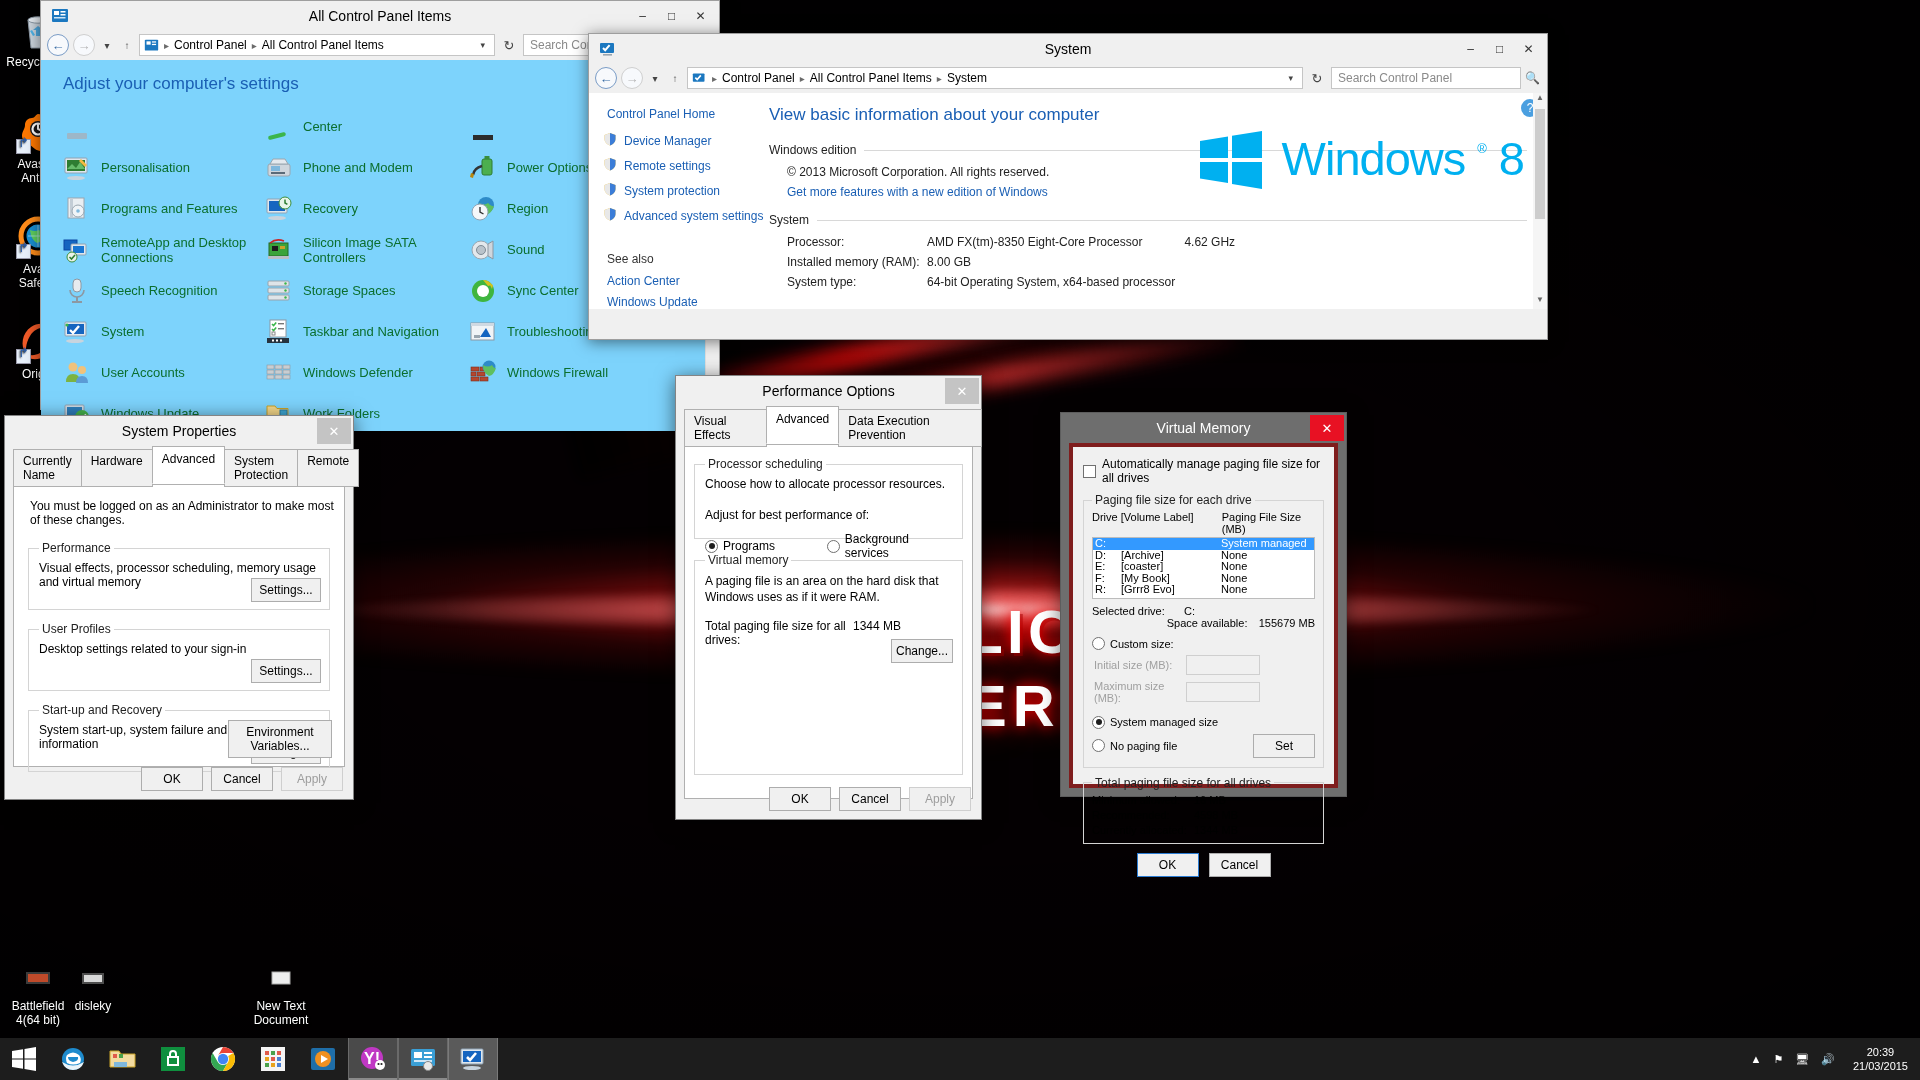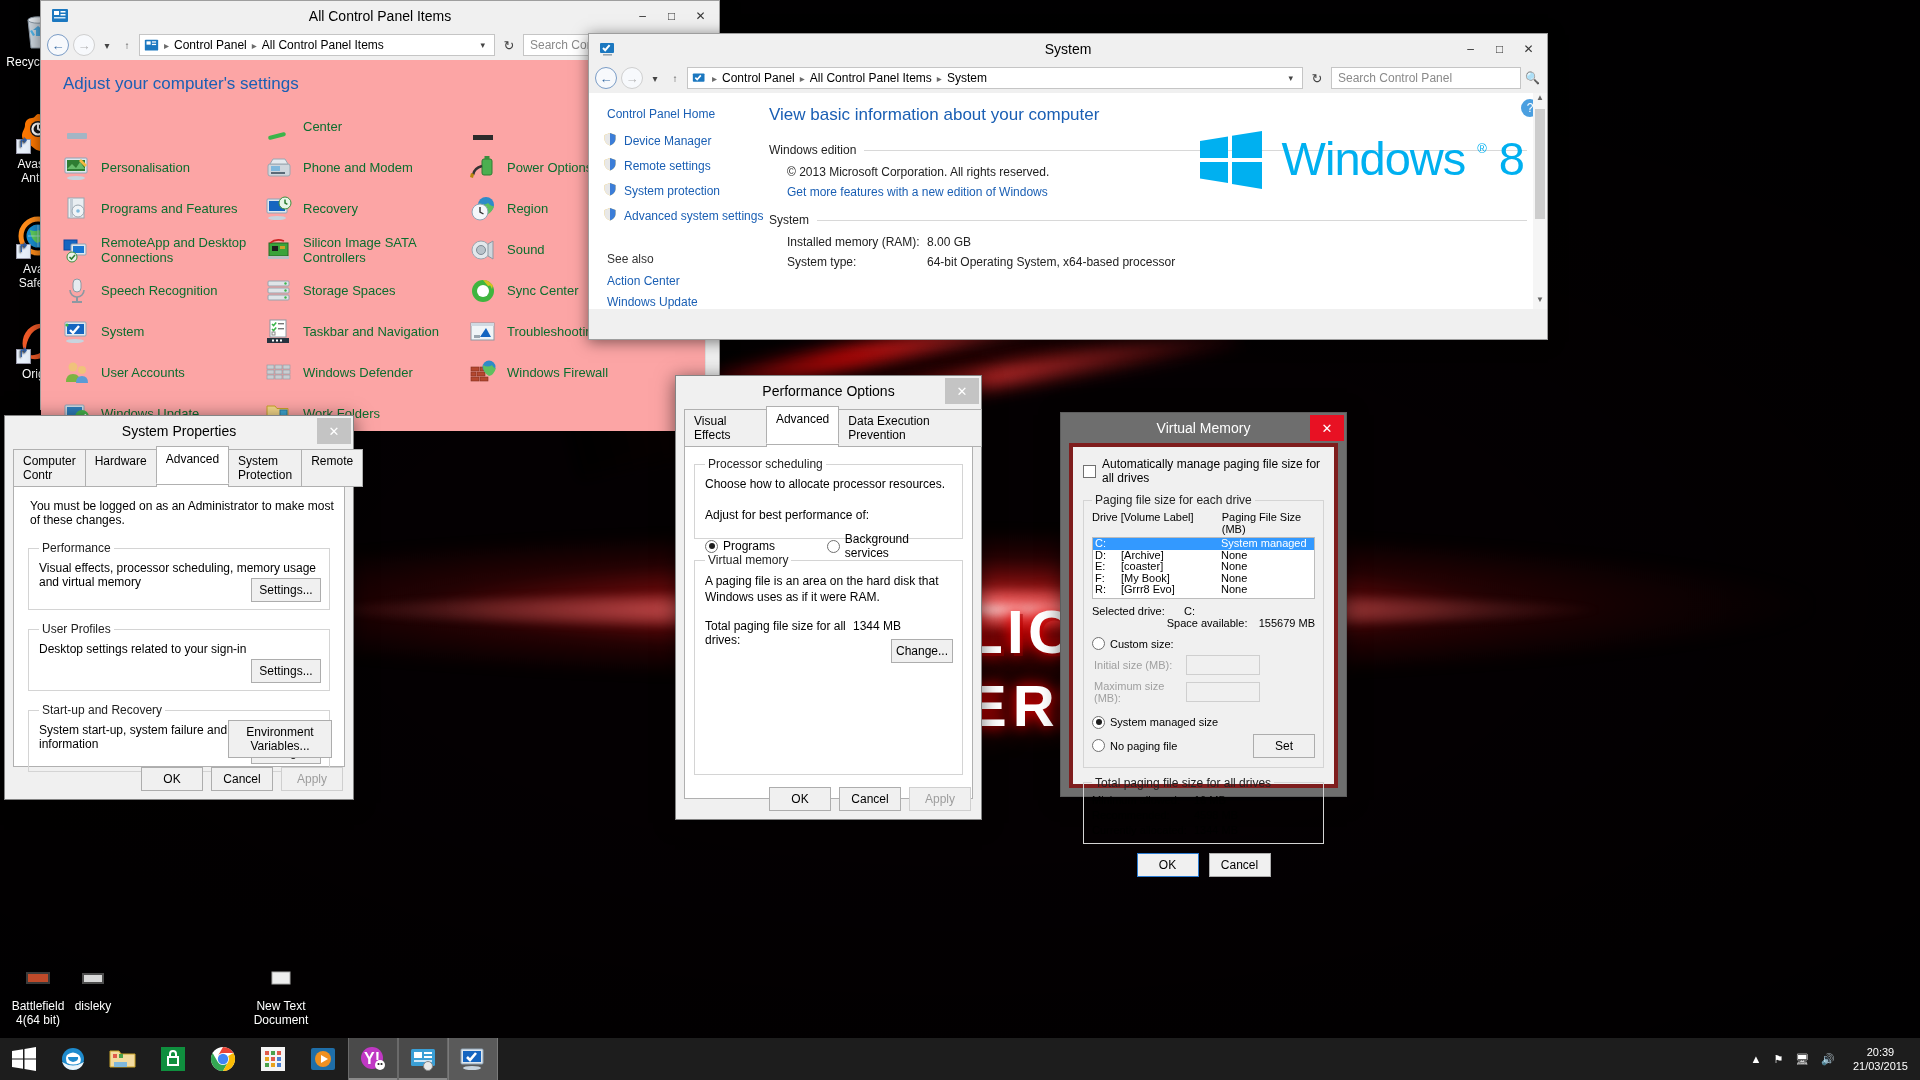"Adjust your computer's settings" #cp-body { background: #fca5a5 -> #7dd3fc }
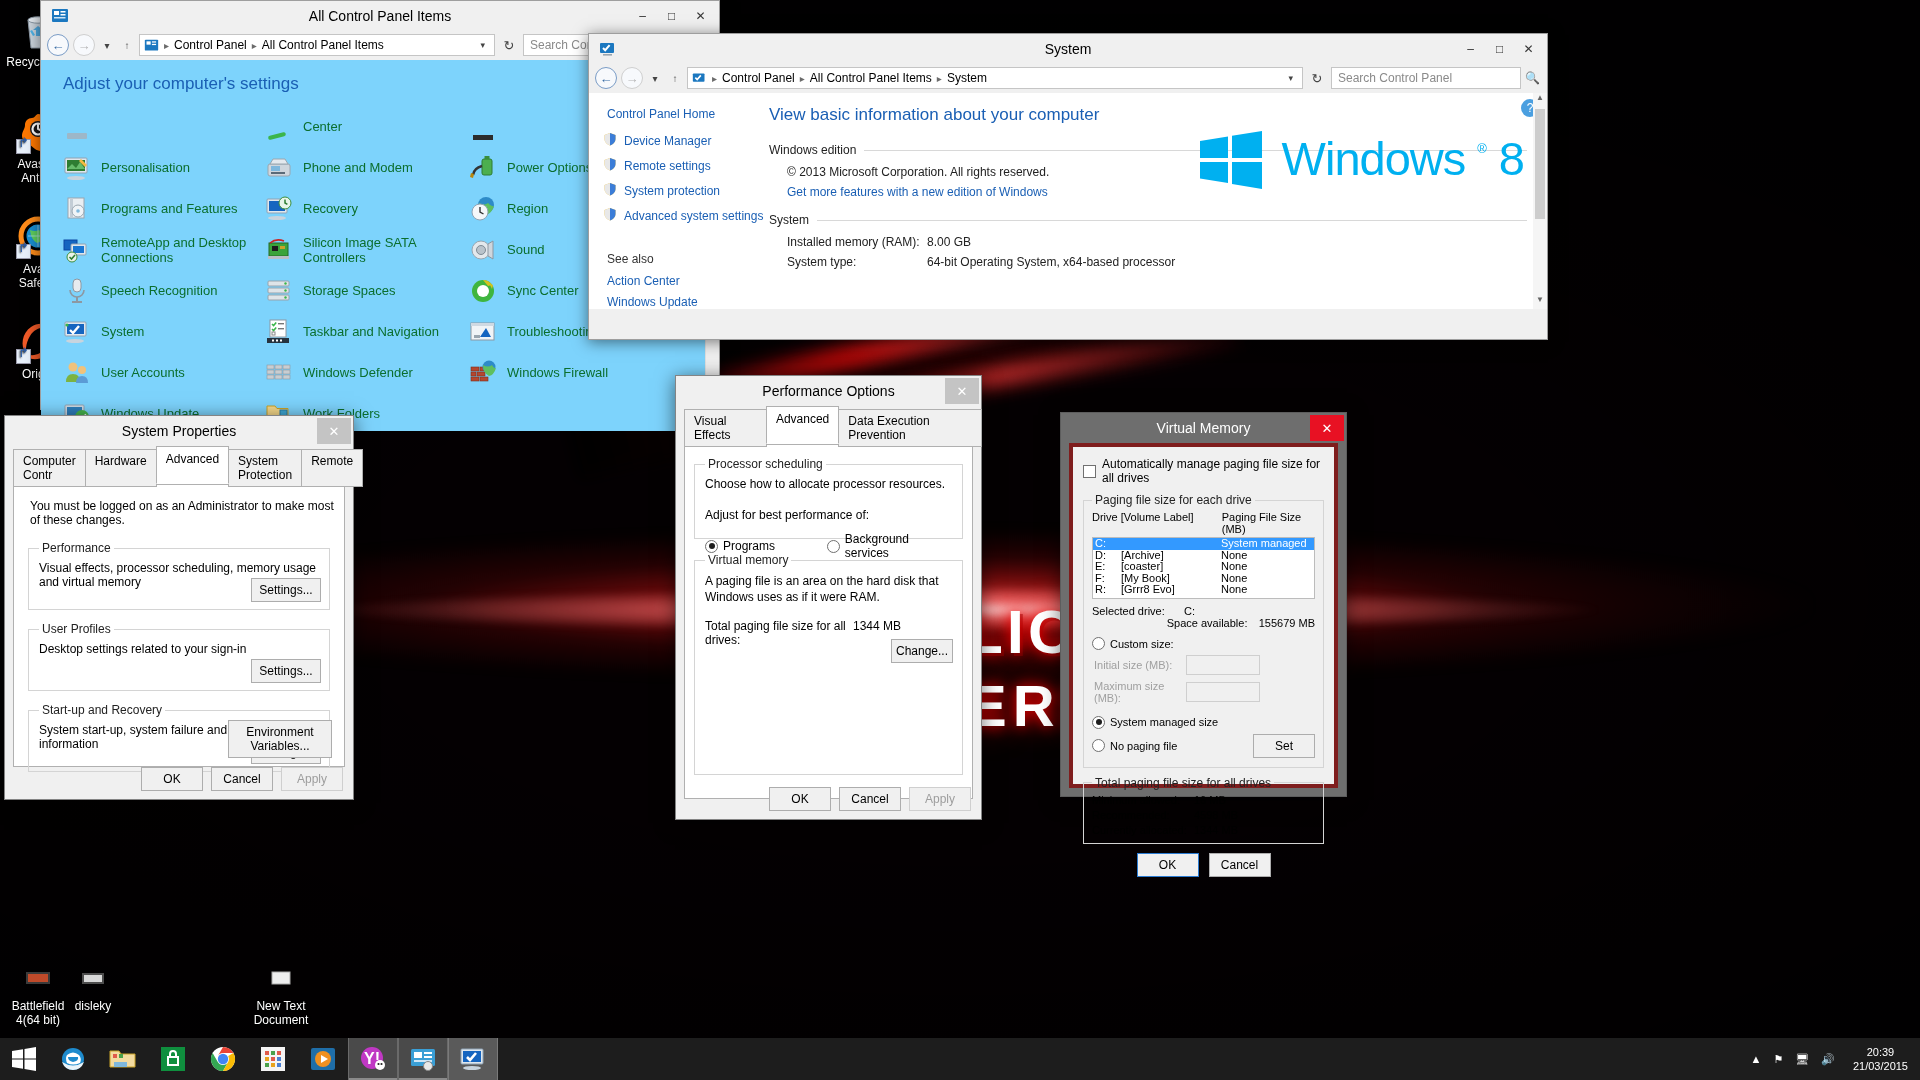"Processor:" div.sys-row { html: none -> <div> <span>Processor:</span> <span>AMD FX(tm)-8350 Eight-Core Processor</span> <span>4.62 GHz</span> </div> }
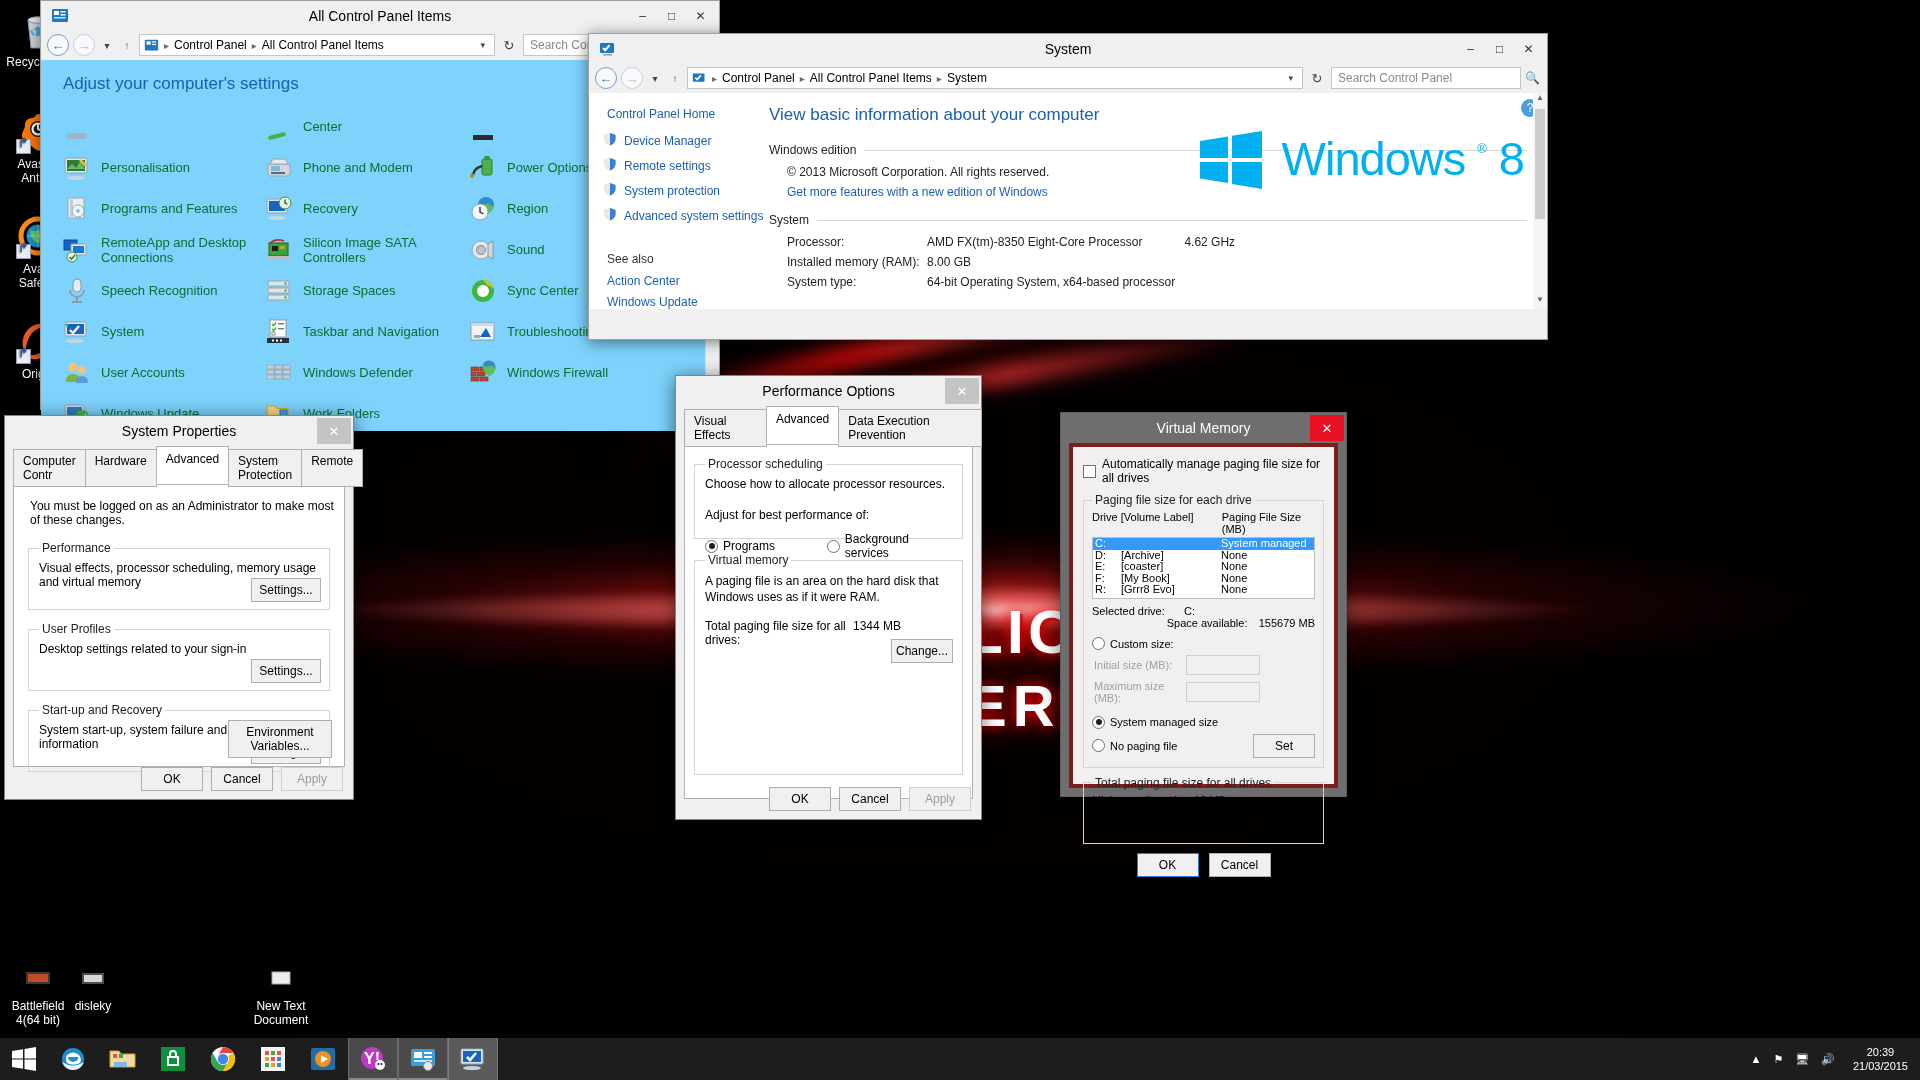"Computer Contr" span.tab { text: Computer Contr -> Currently Name }
